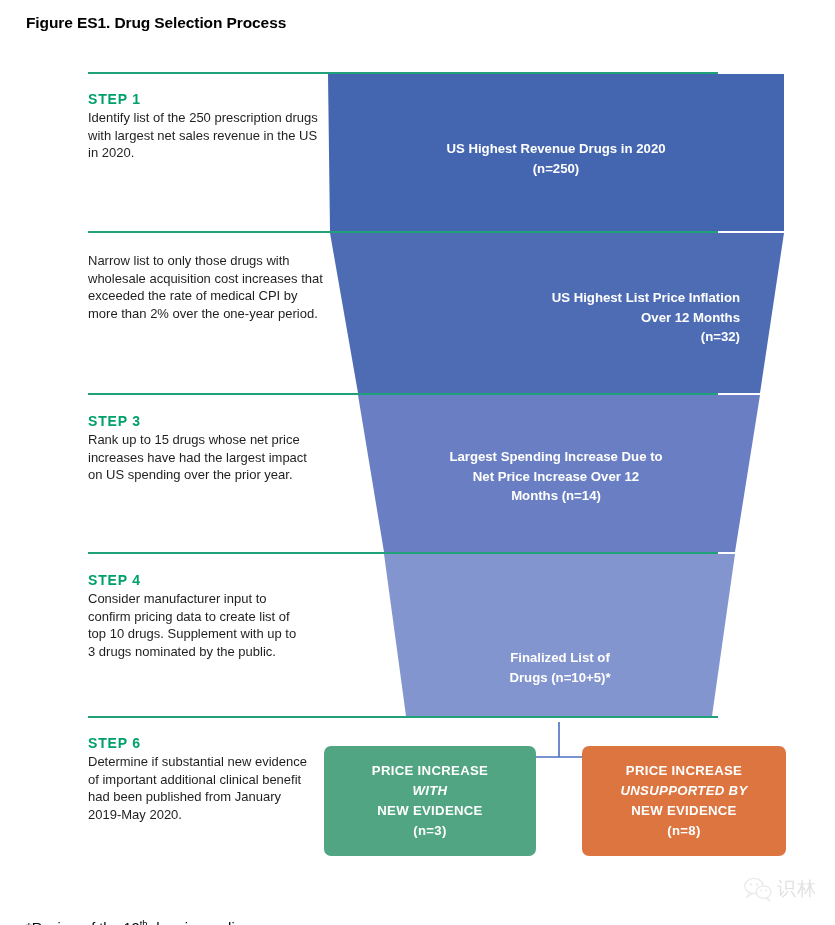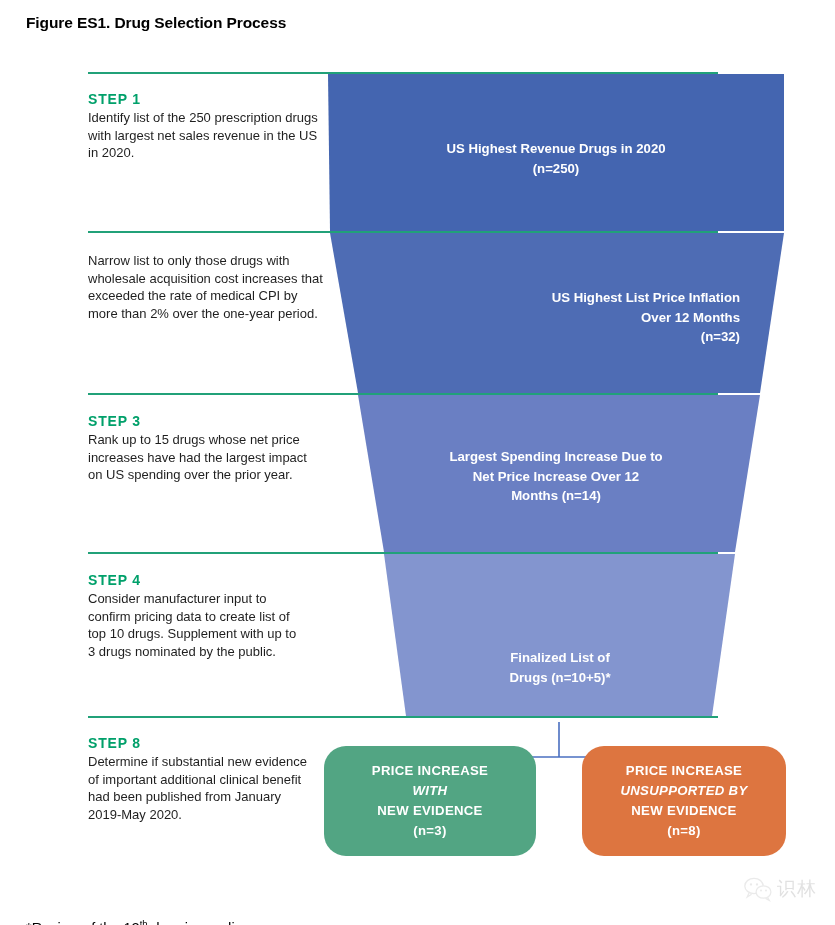"STEP 8" div.step-head { text: 8 -> 6 }
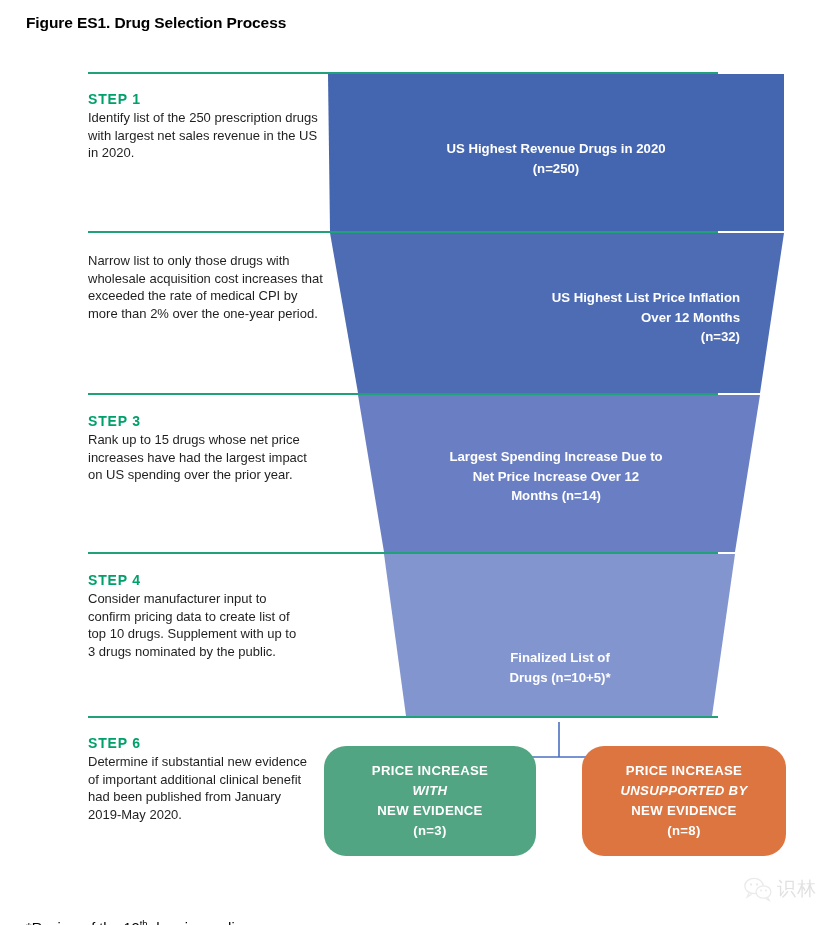"PRICE INCREASE" .outcome { border-radius: 22px -> 7px }
